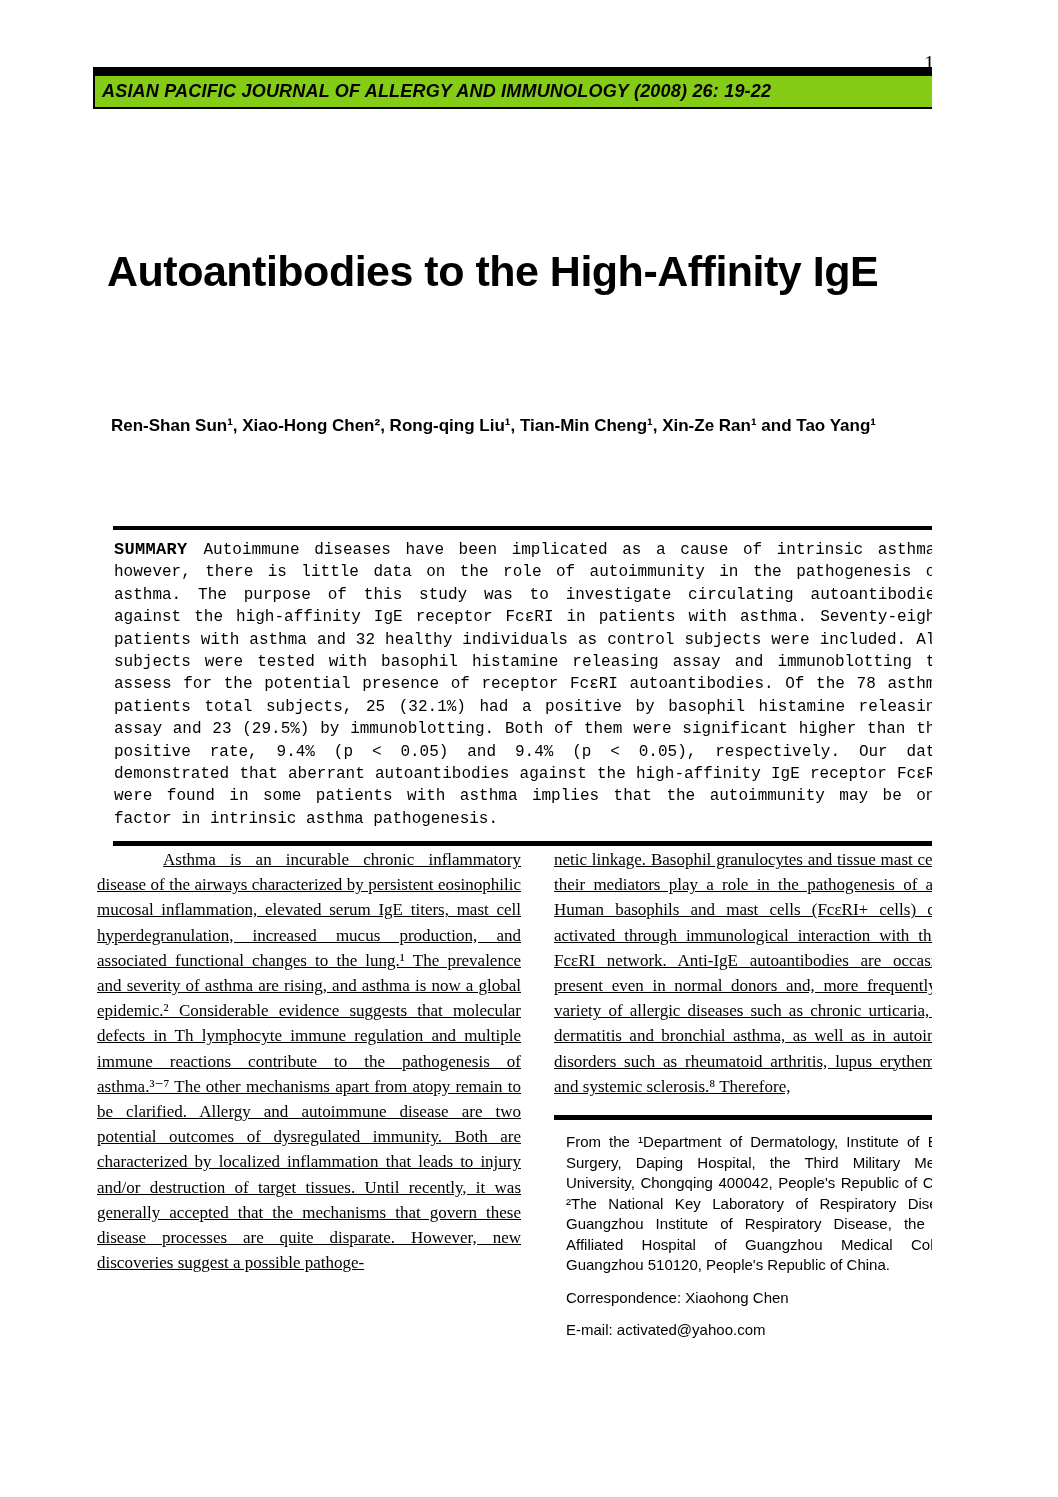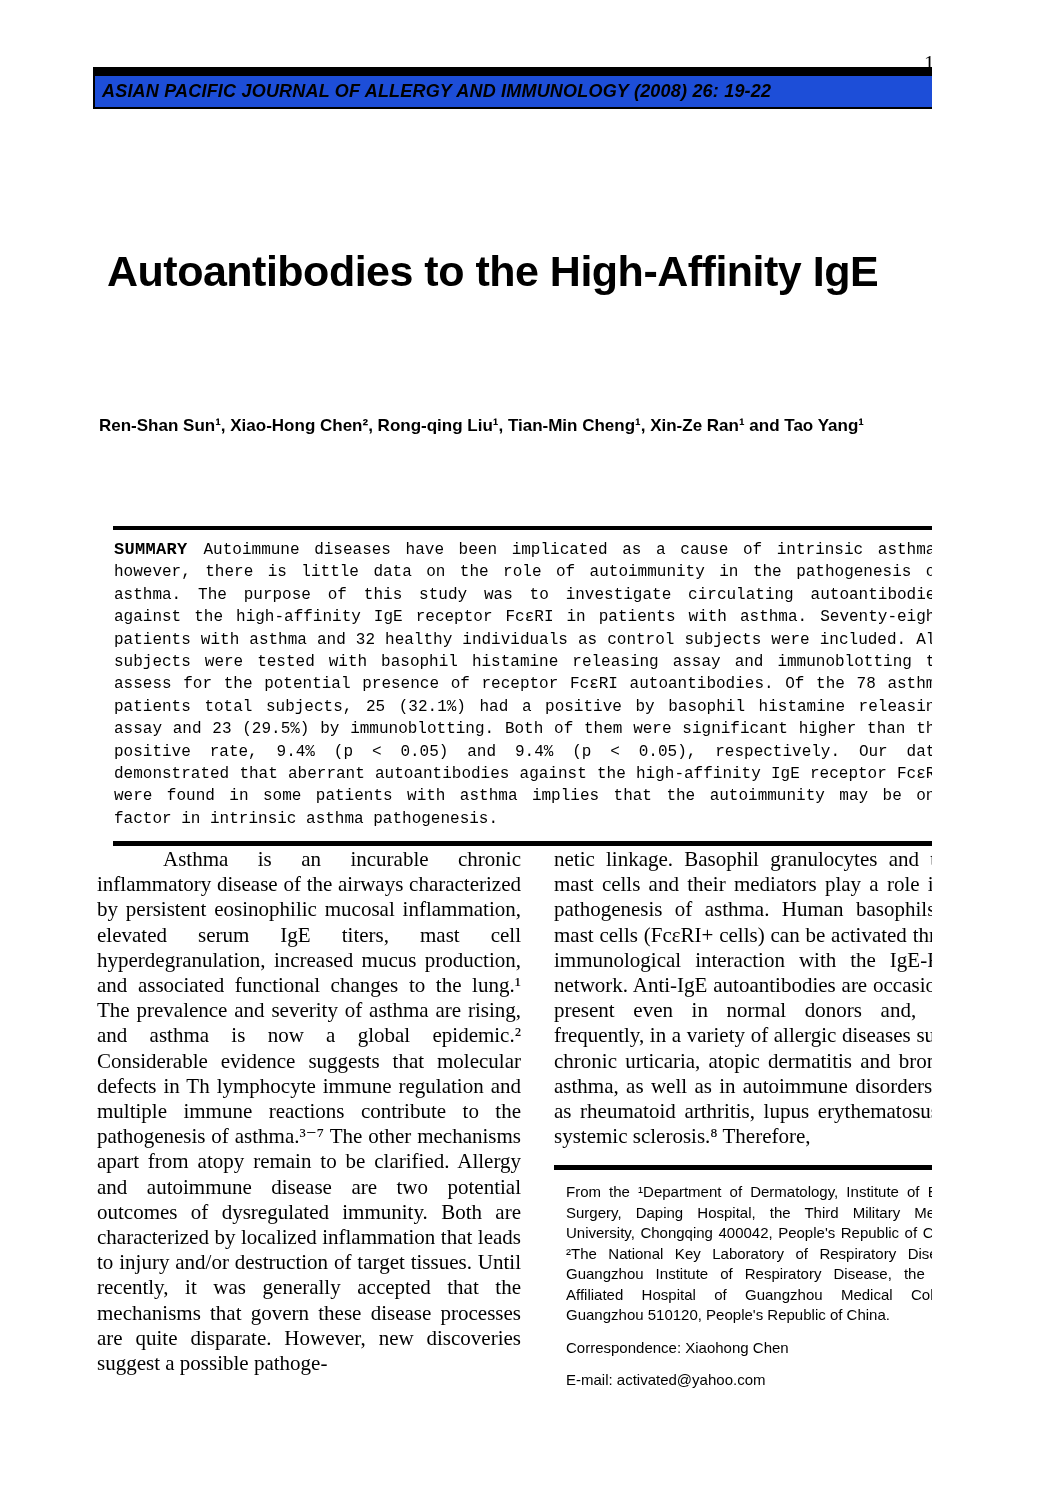"ASIAN PACIFIC JOURNAL OF ALLERGY" .header-bar { background: #1d4ed8 -> #84cc16 }
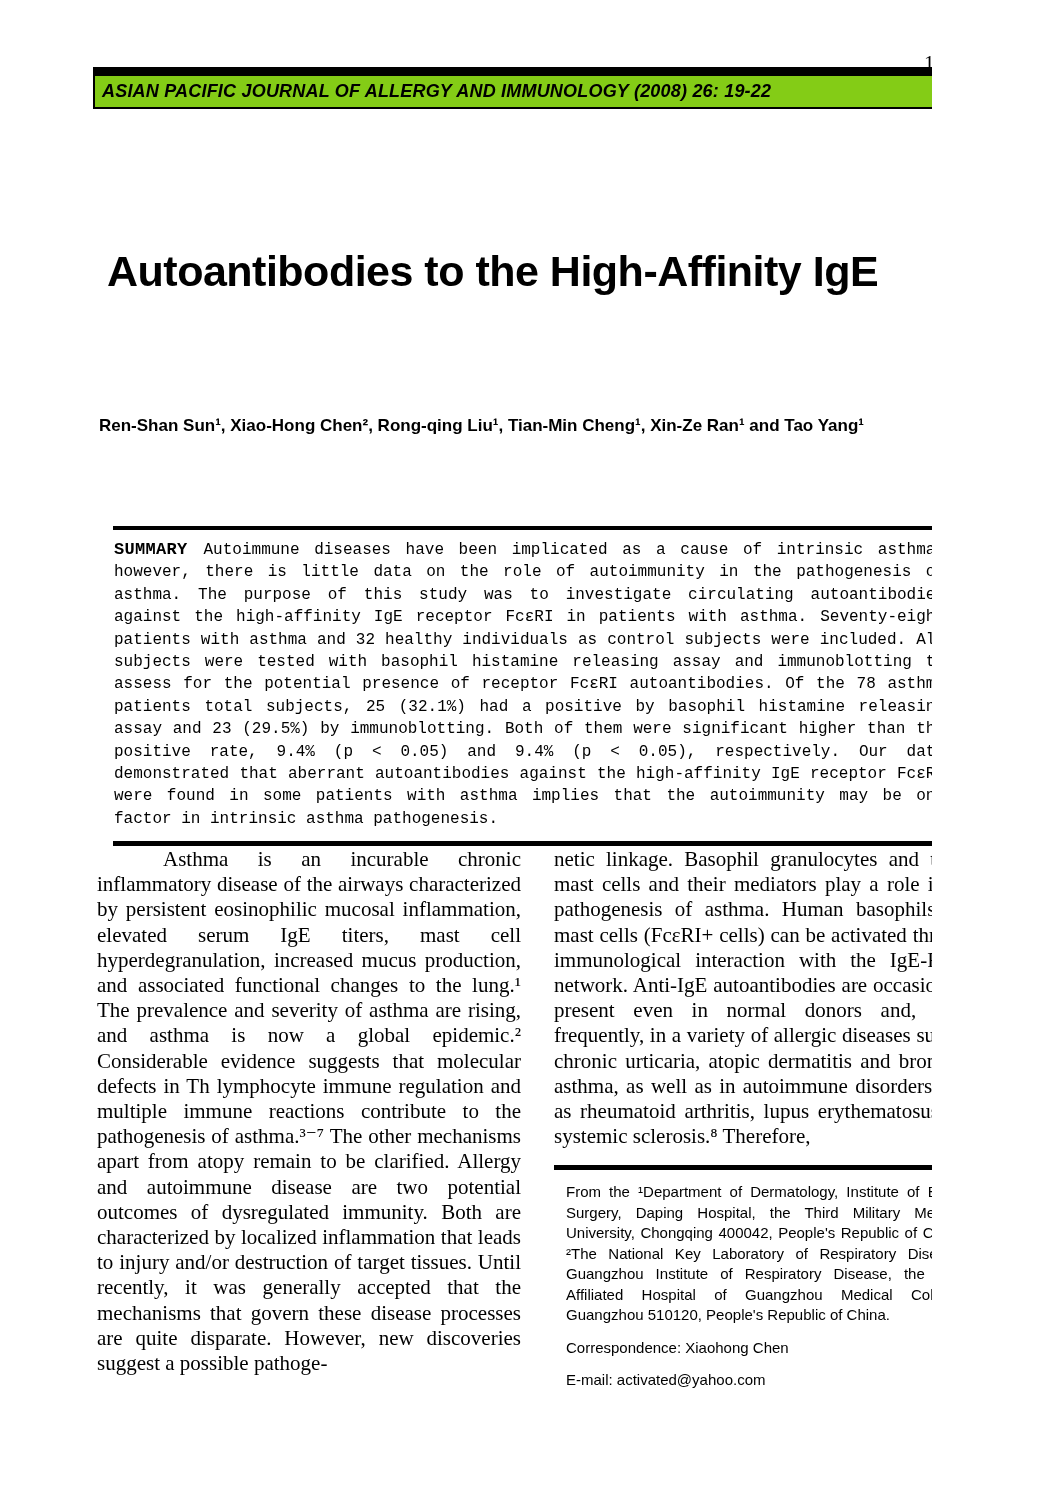"Ren-Shan Sun¹, Xiao-Hong Chen²," .authors { left: 99px -> 111px }
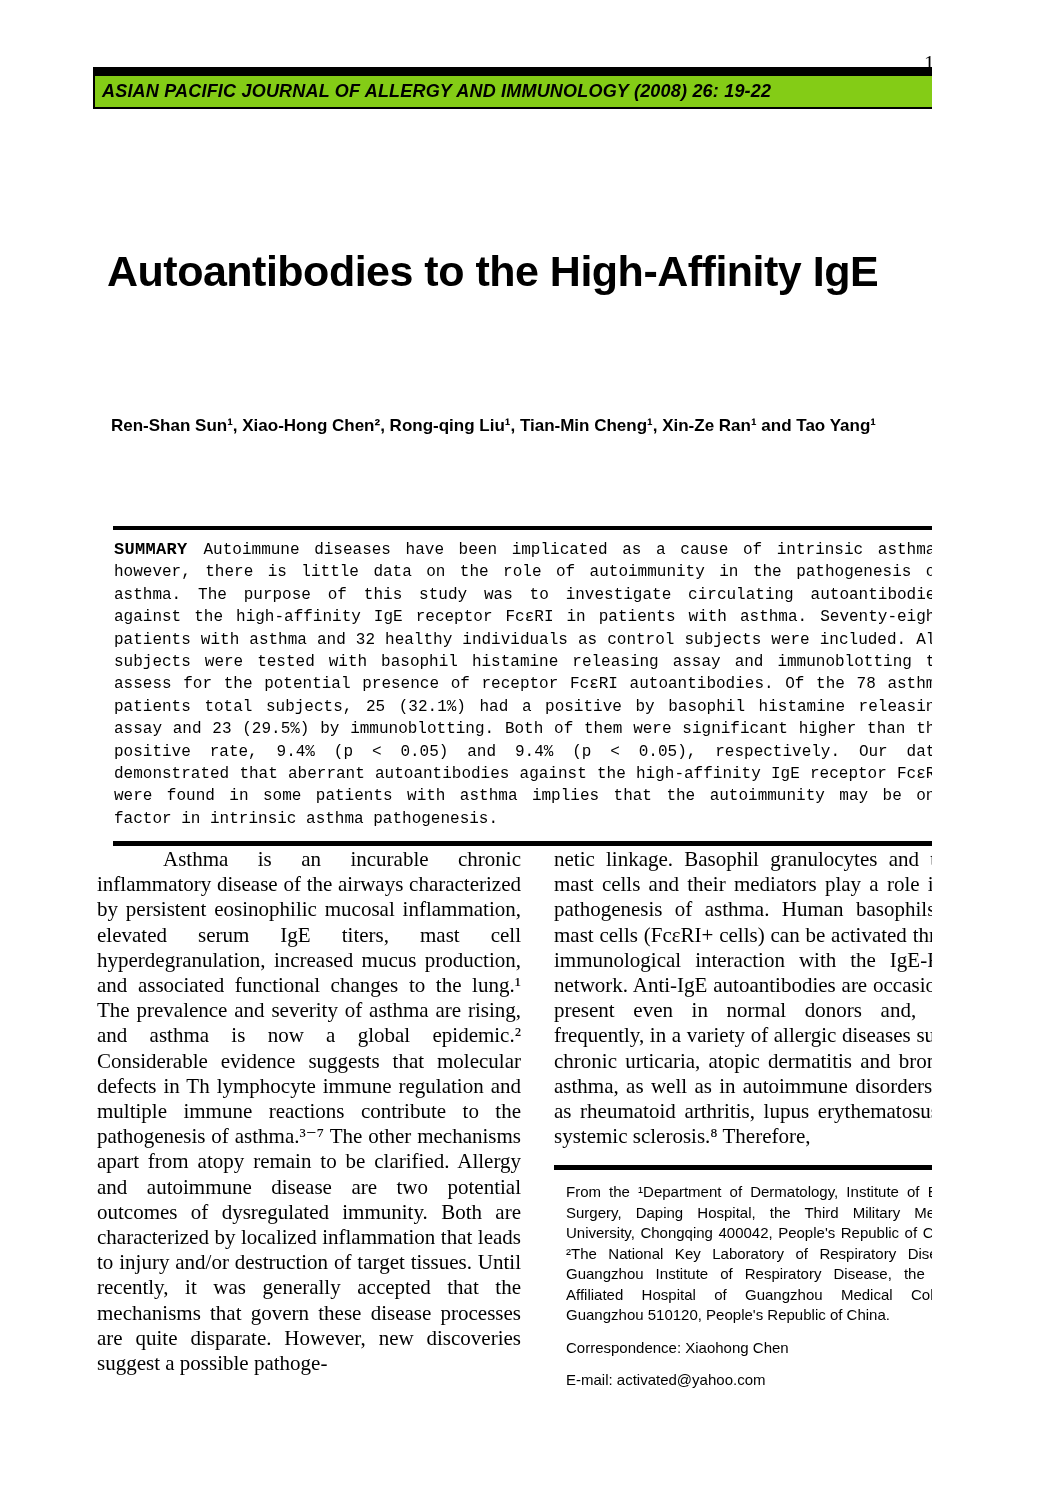"Asthma is an incurable chronic" .body-para { font-size: 21px -> 17px; text-decoration: none -> underline }
